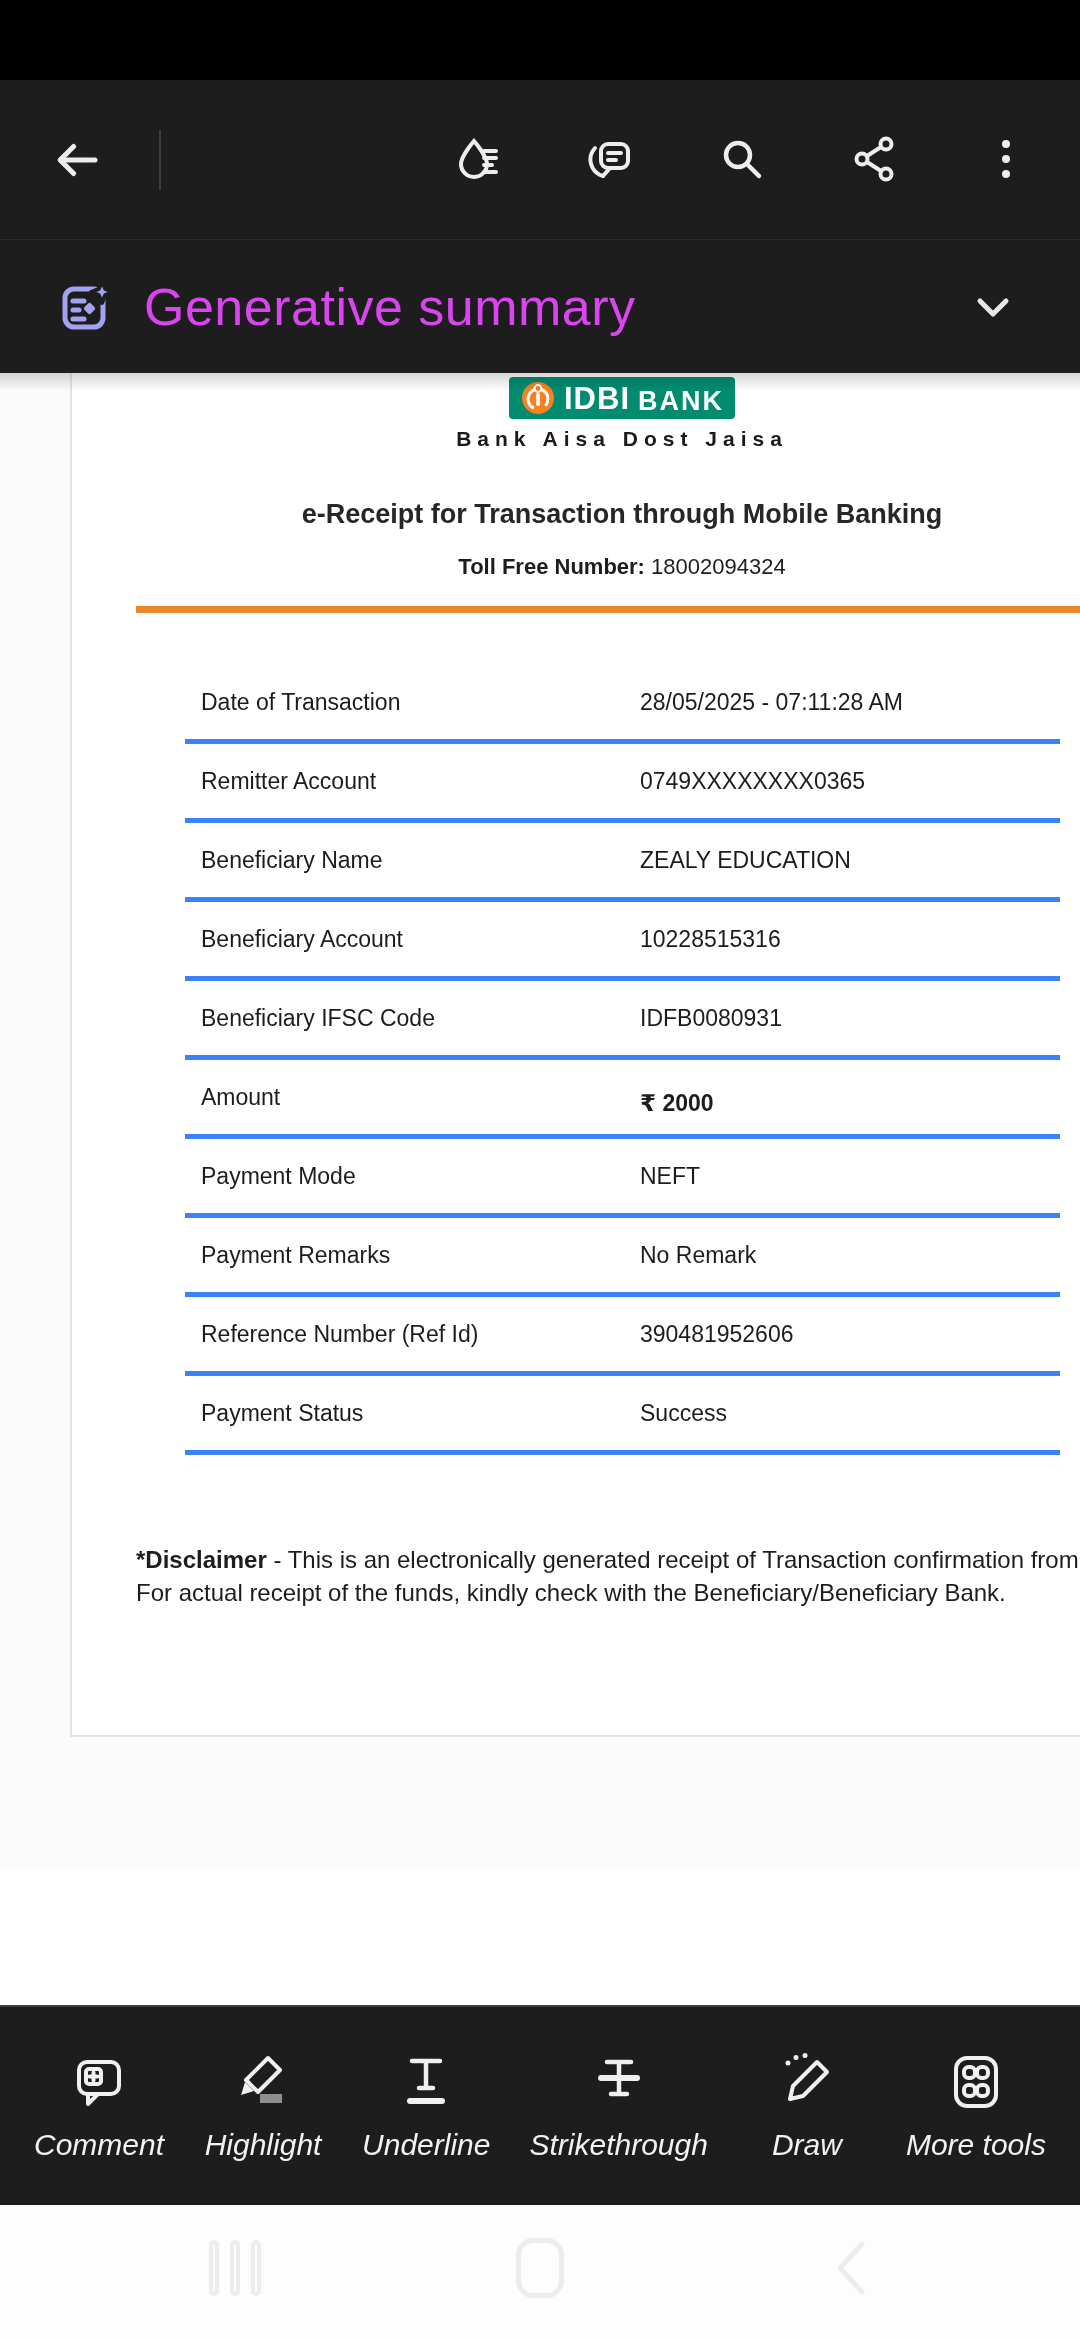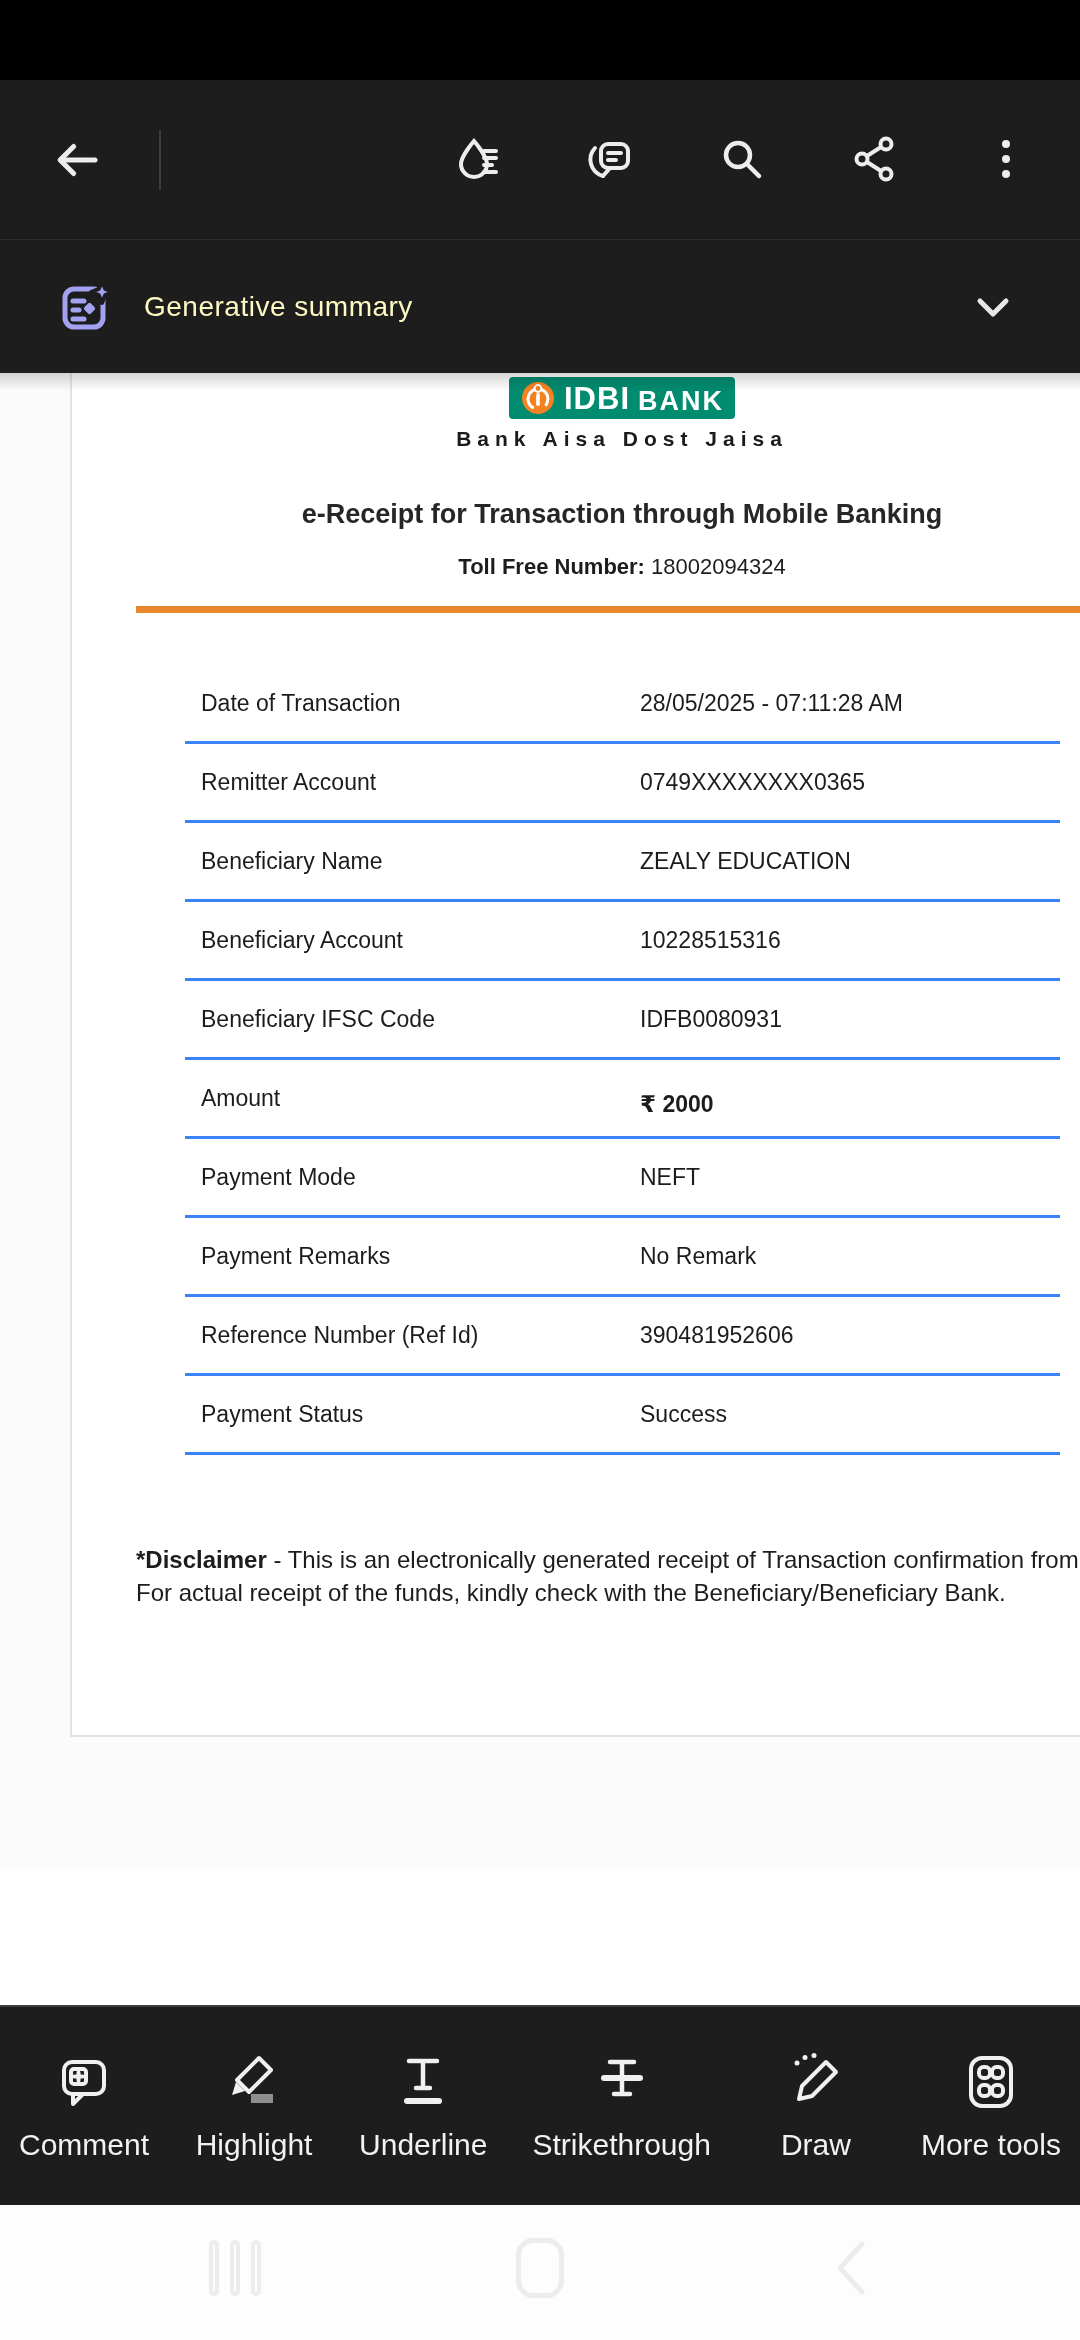"Generative summary" .gen-label { color: #fef9c3 -> #d946ef; font-size: 28px -> 52px }
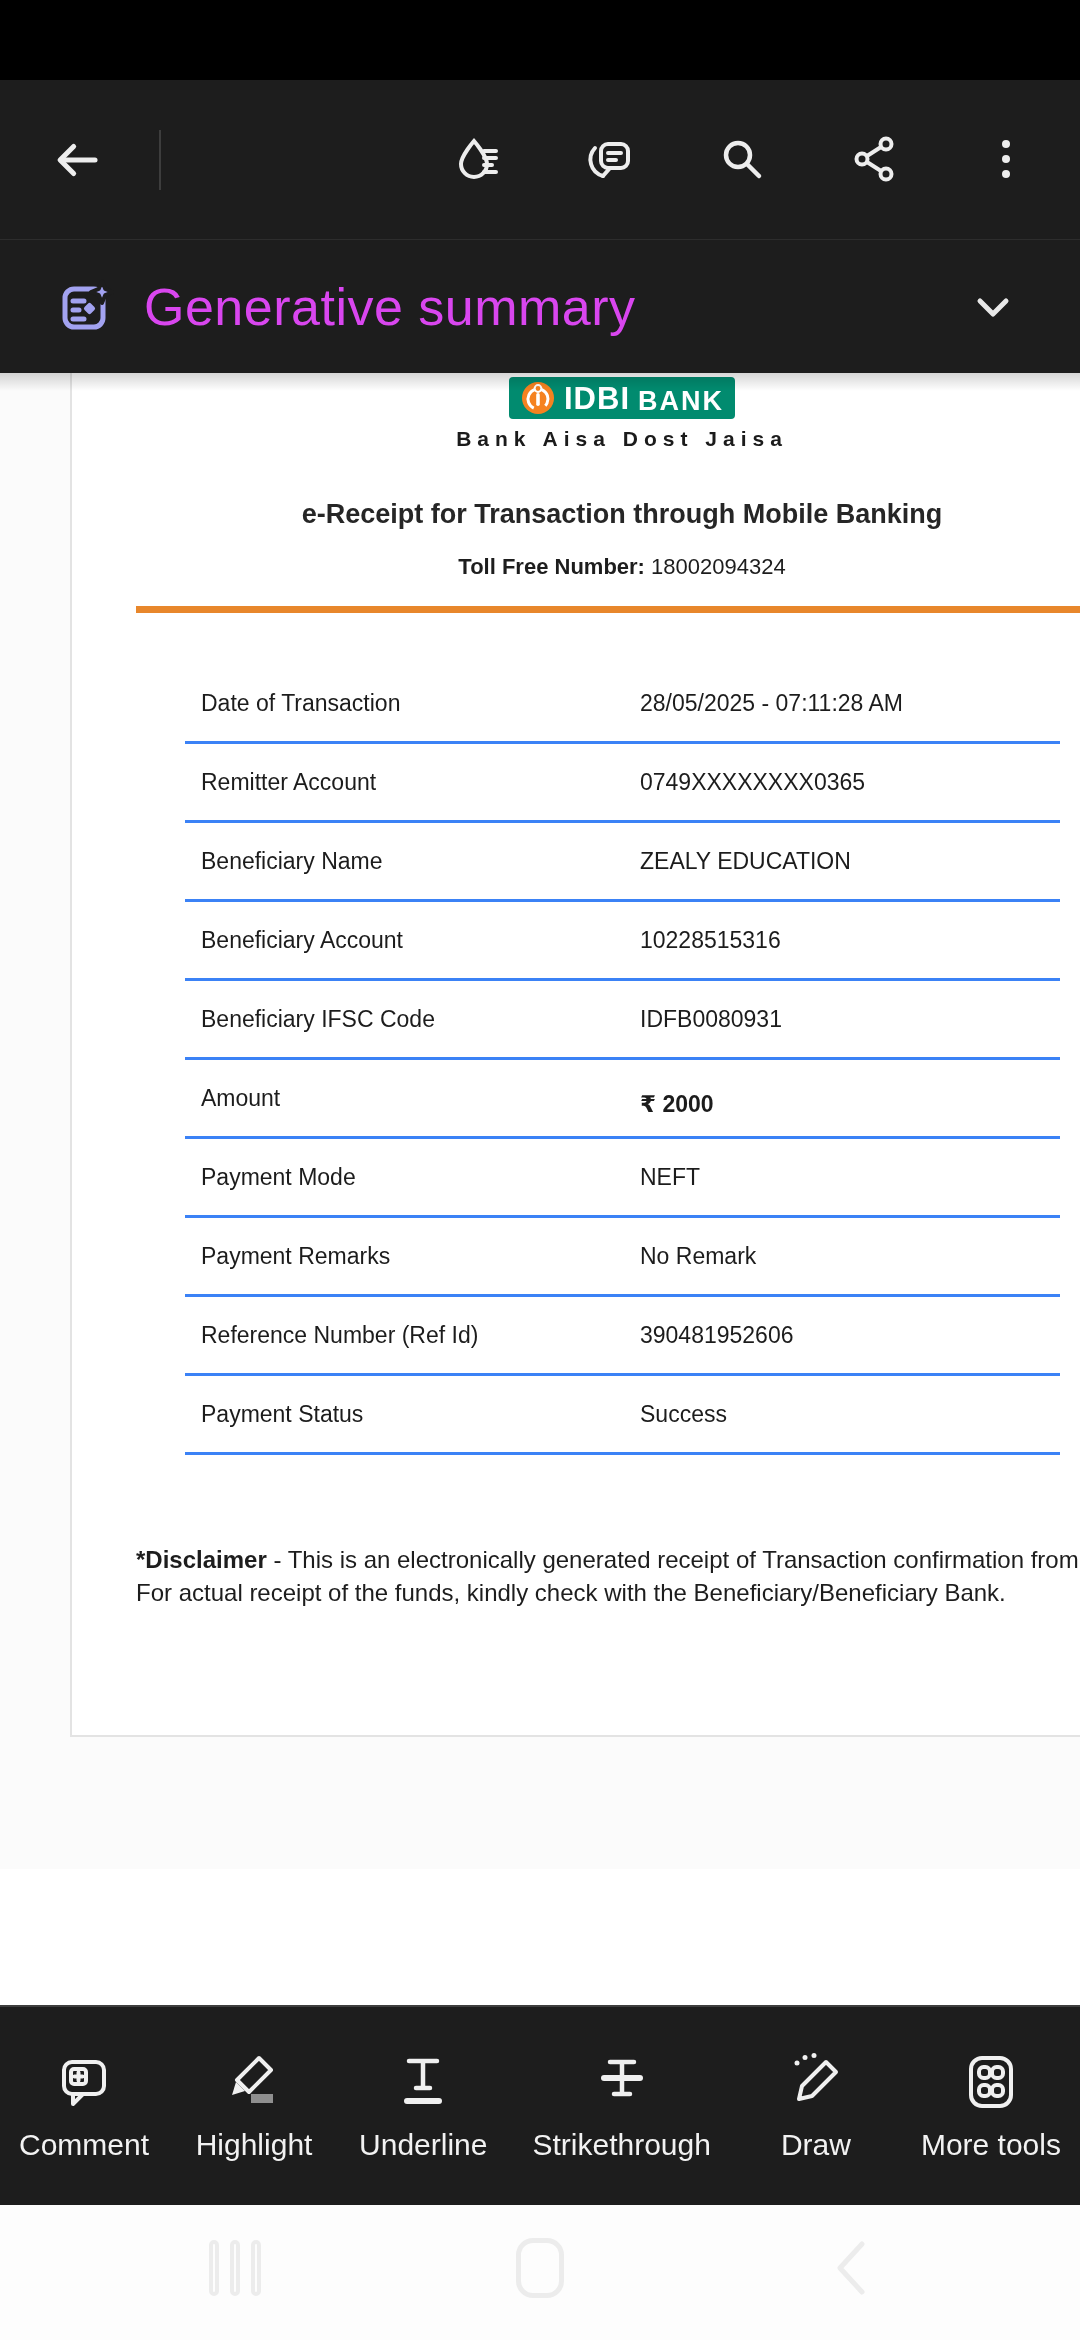"Date of Transaction" .rrow { border-bottom: 3px solid #3b82f6 -> 5px solid #3b82f6 }
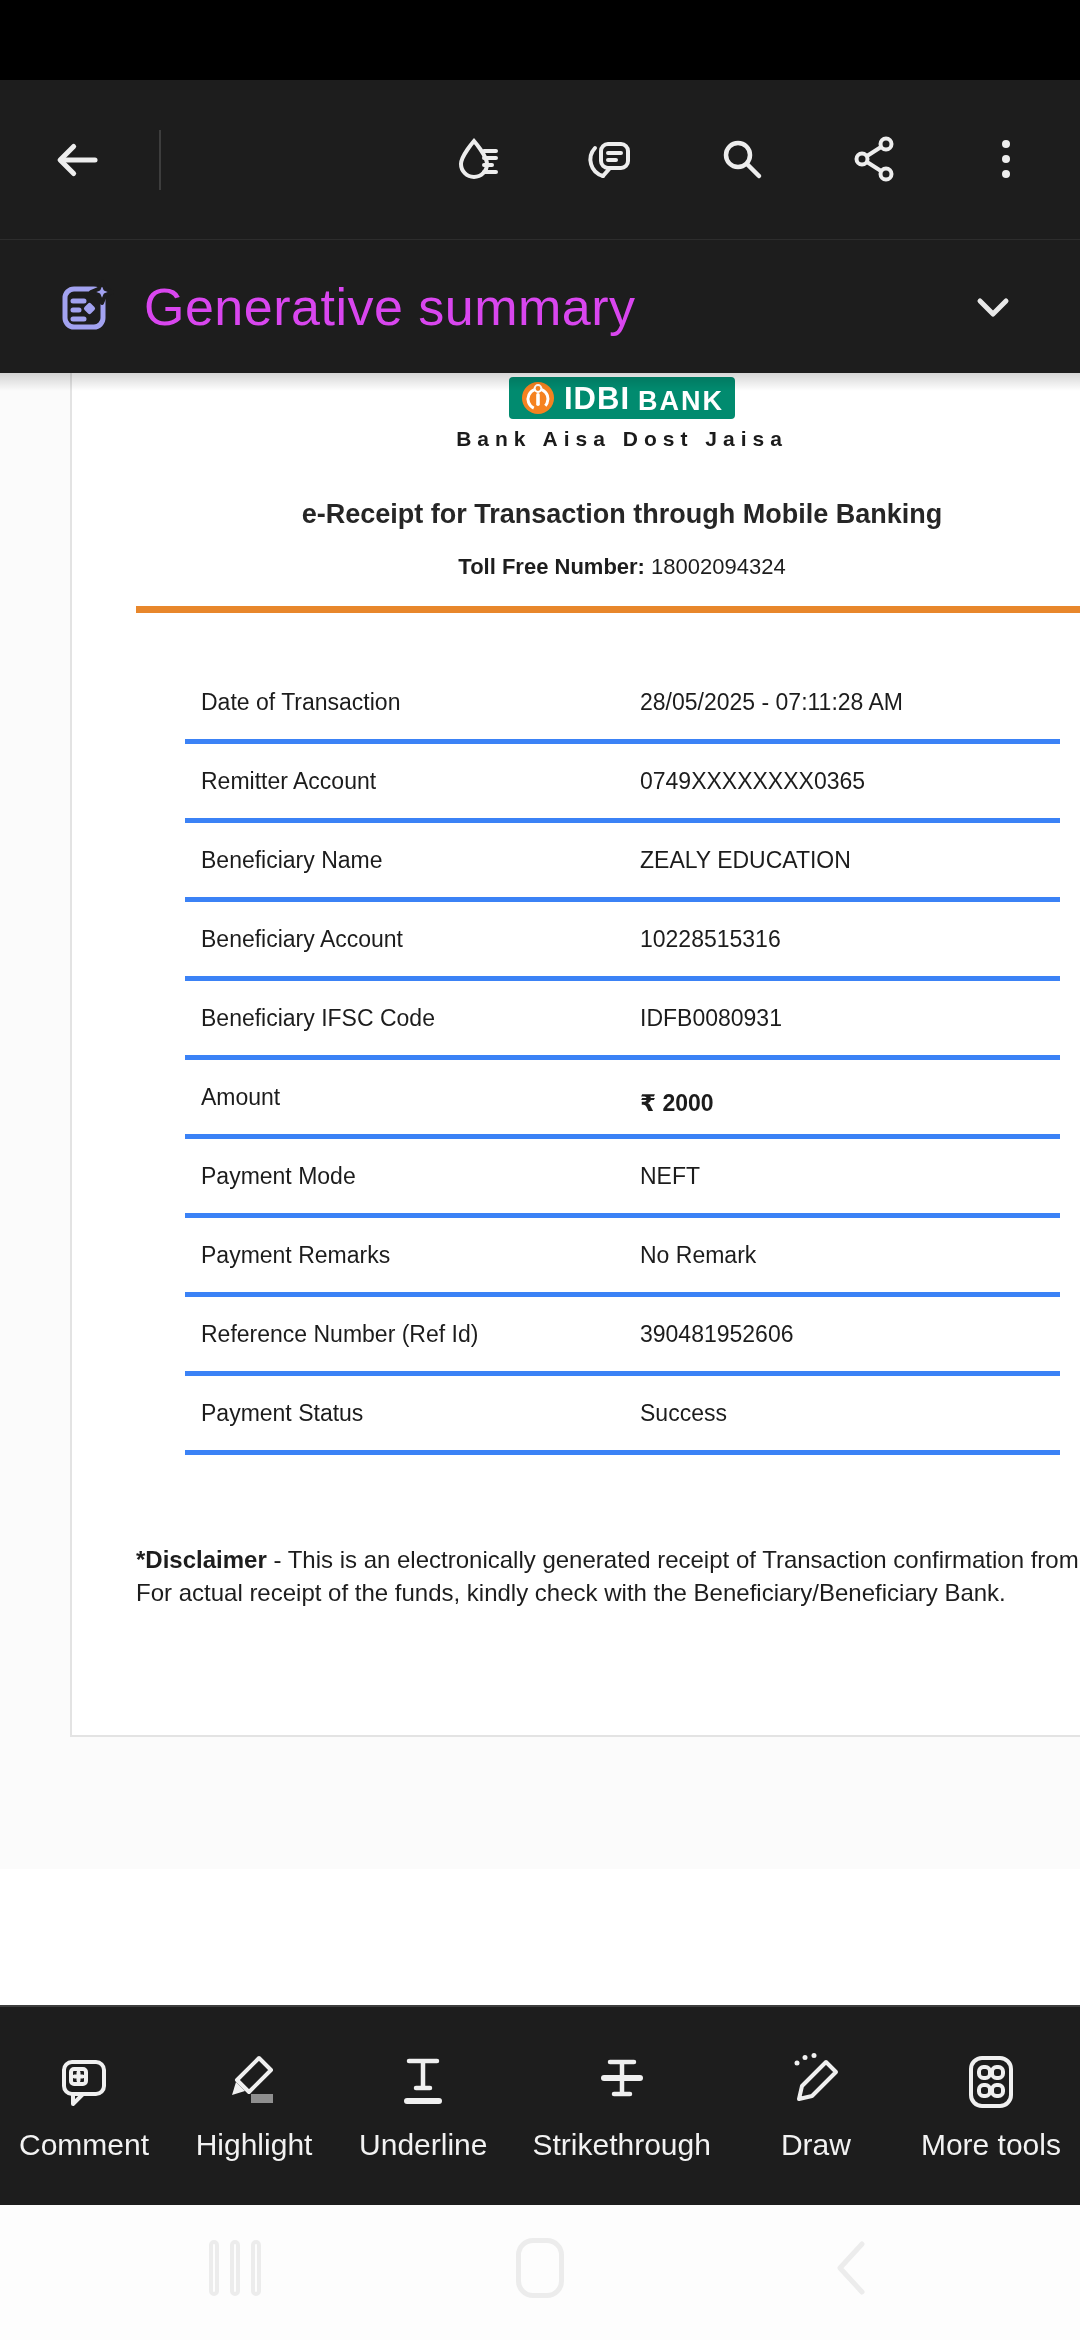"Comment" .bottom-toolbar { font-style: none -> italic; padding: 0 19px -> 0 34px }
